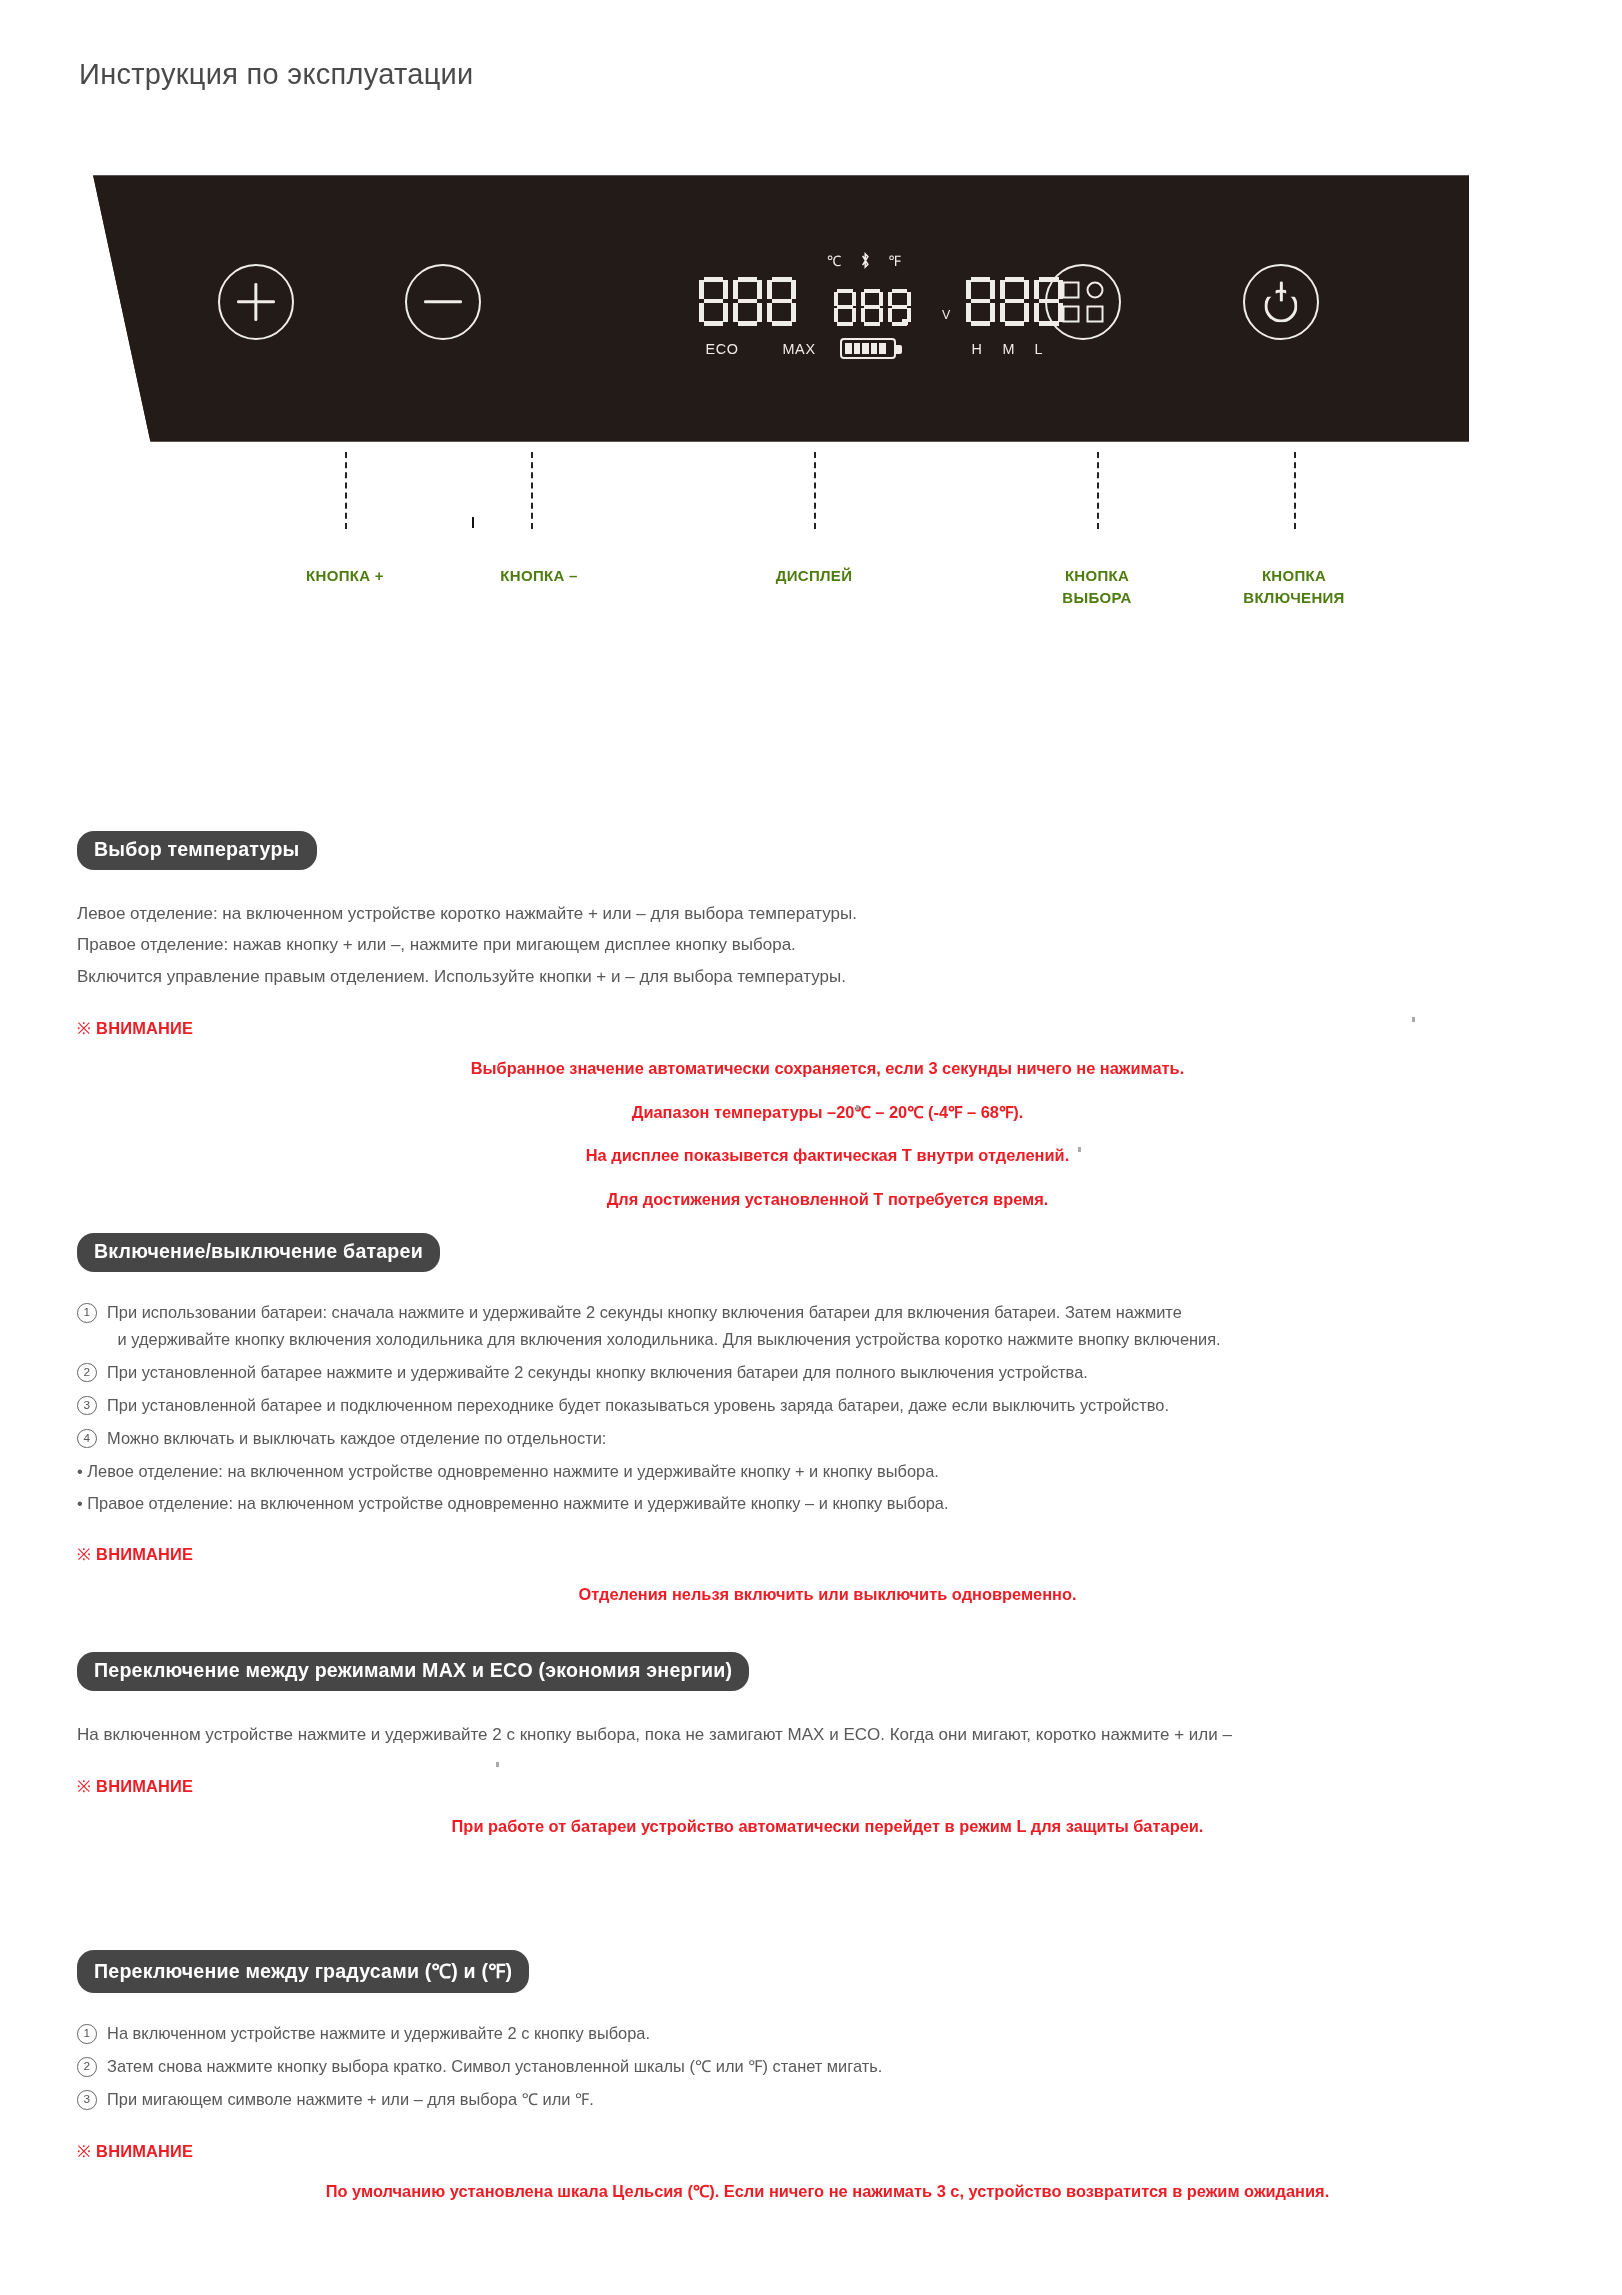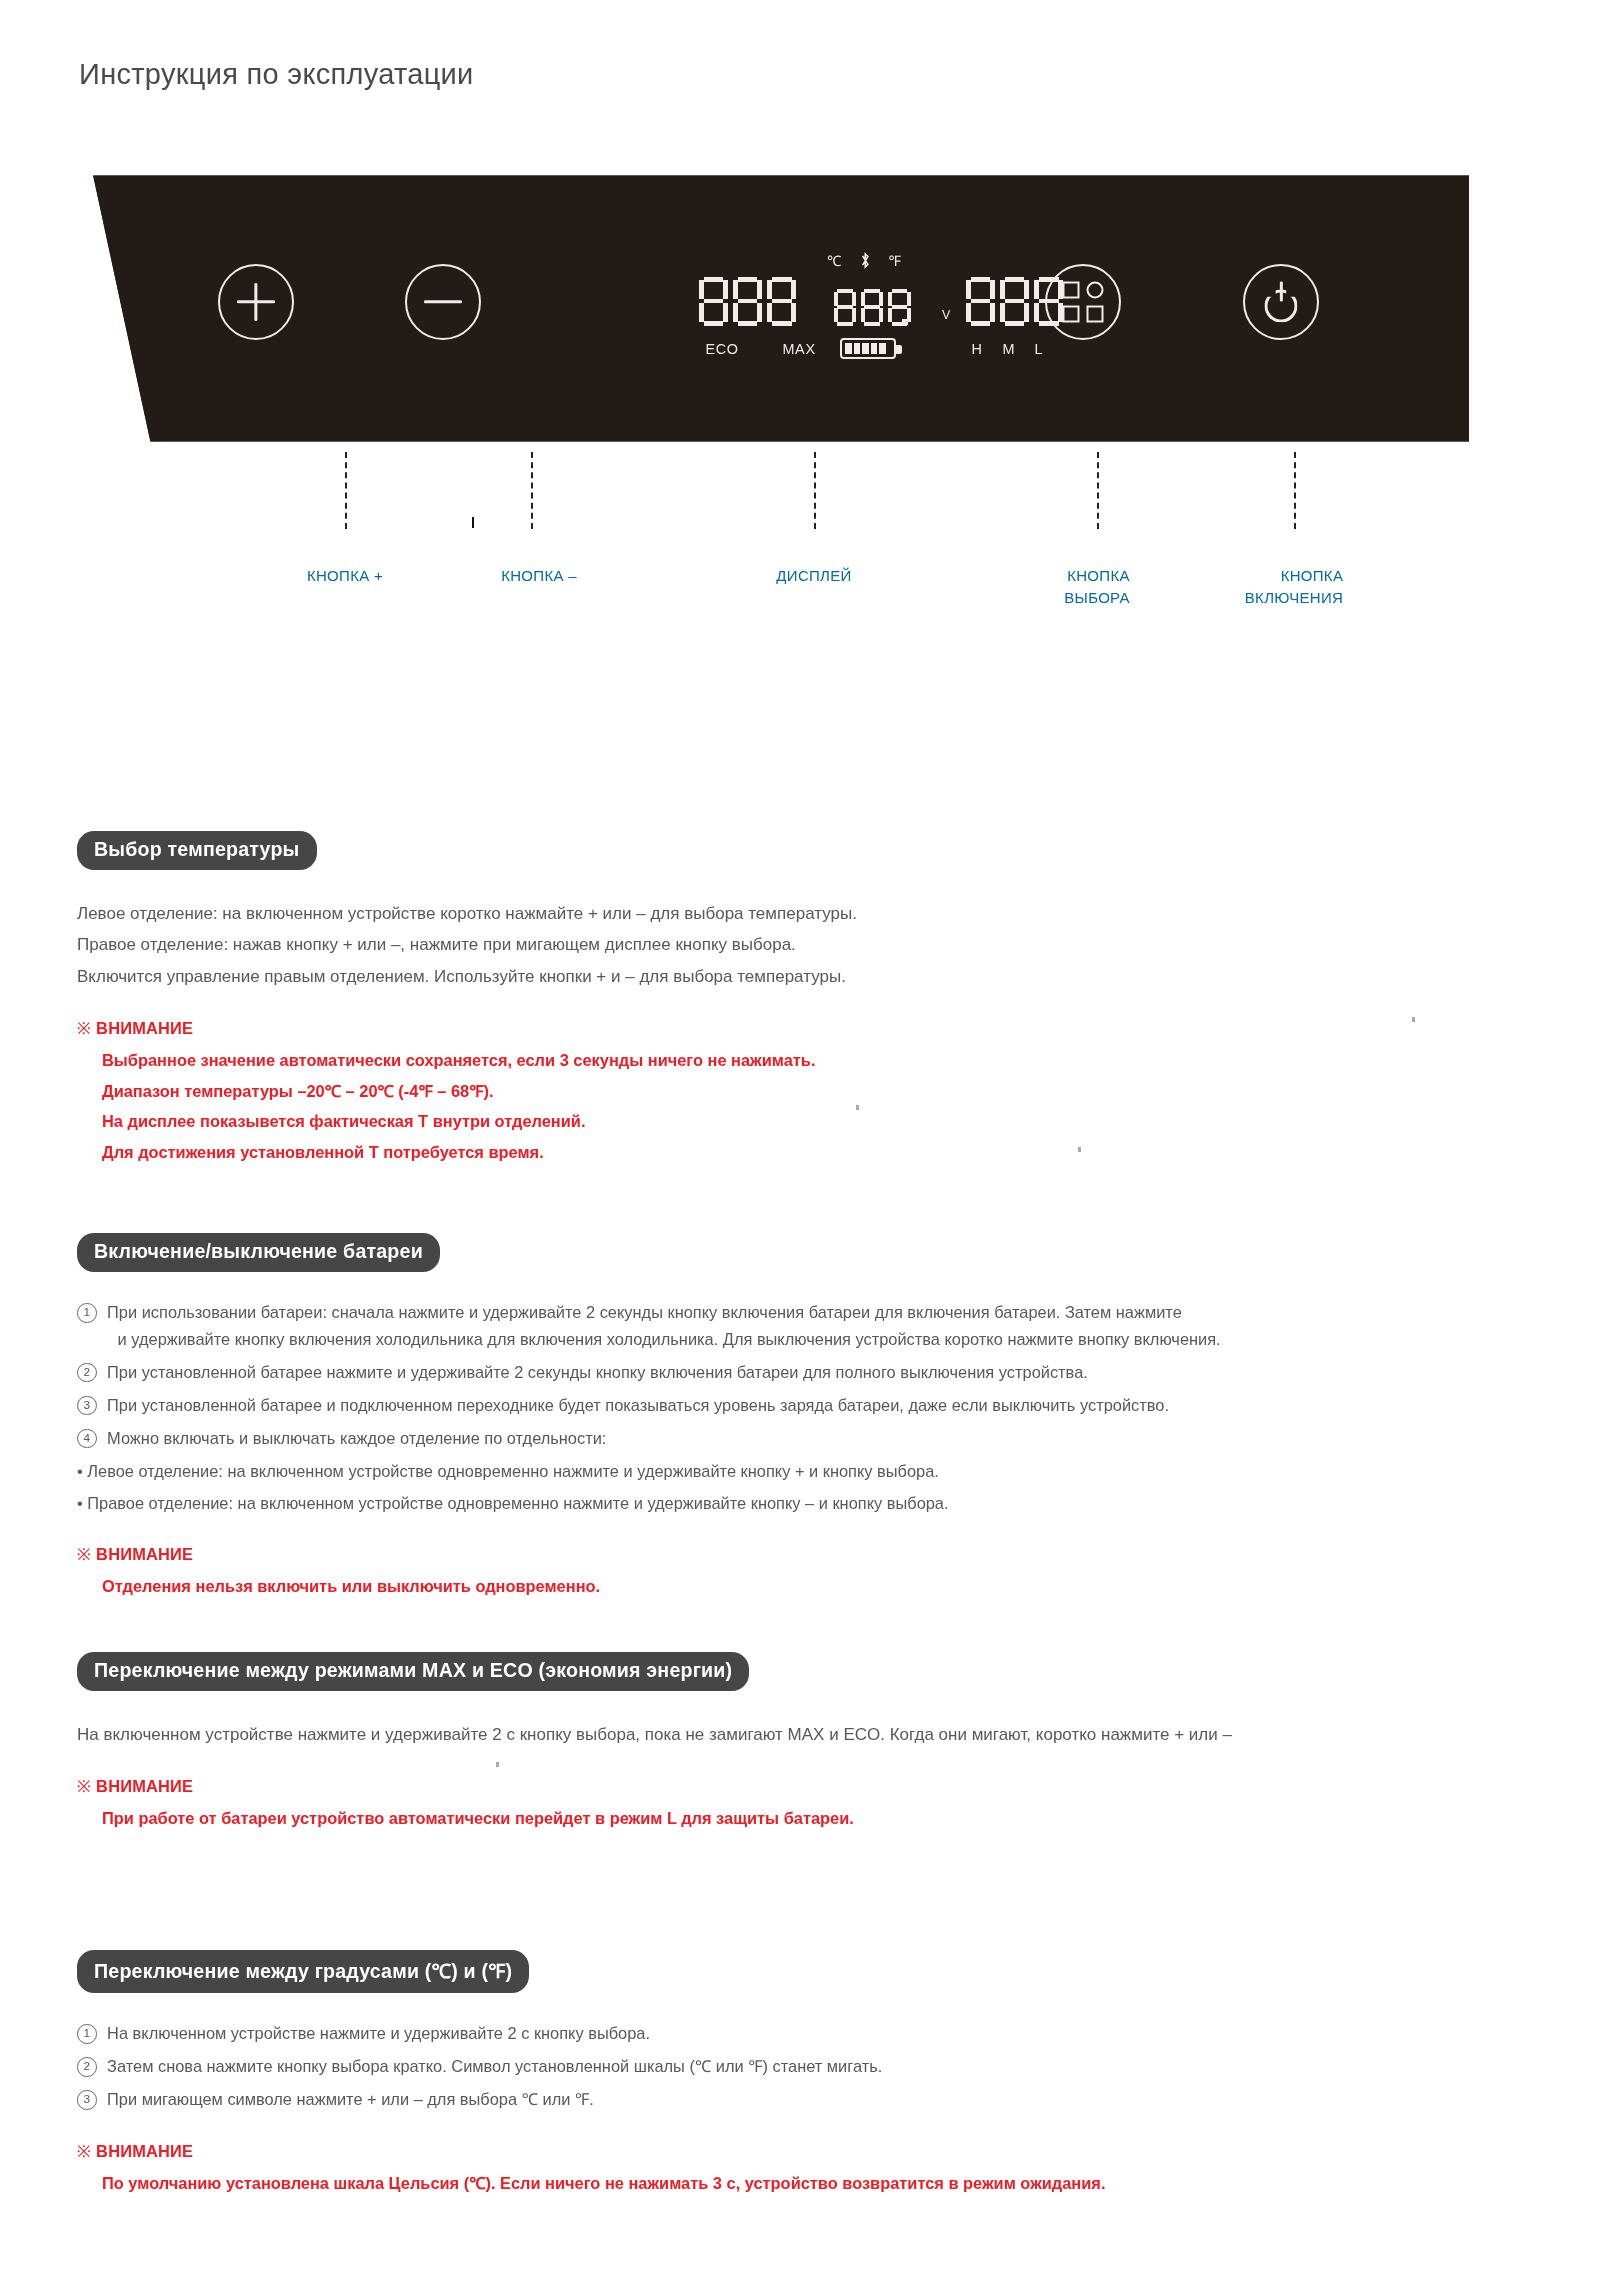"КНОПКА +" .callout { color: #0369a1 -> #4d7c0f; font-weight: normal -> bold; text-align: right -> center }
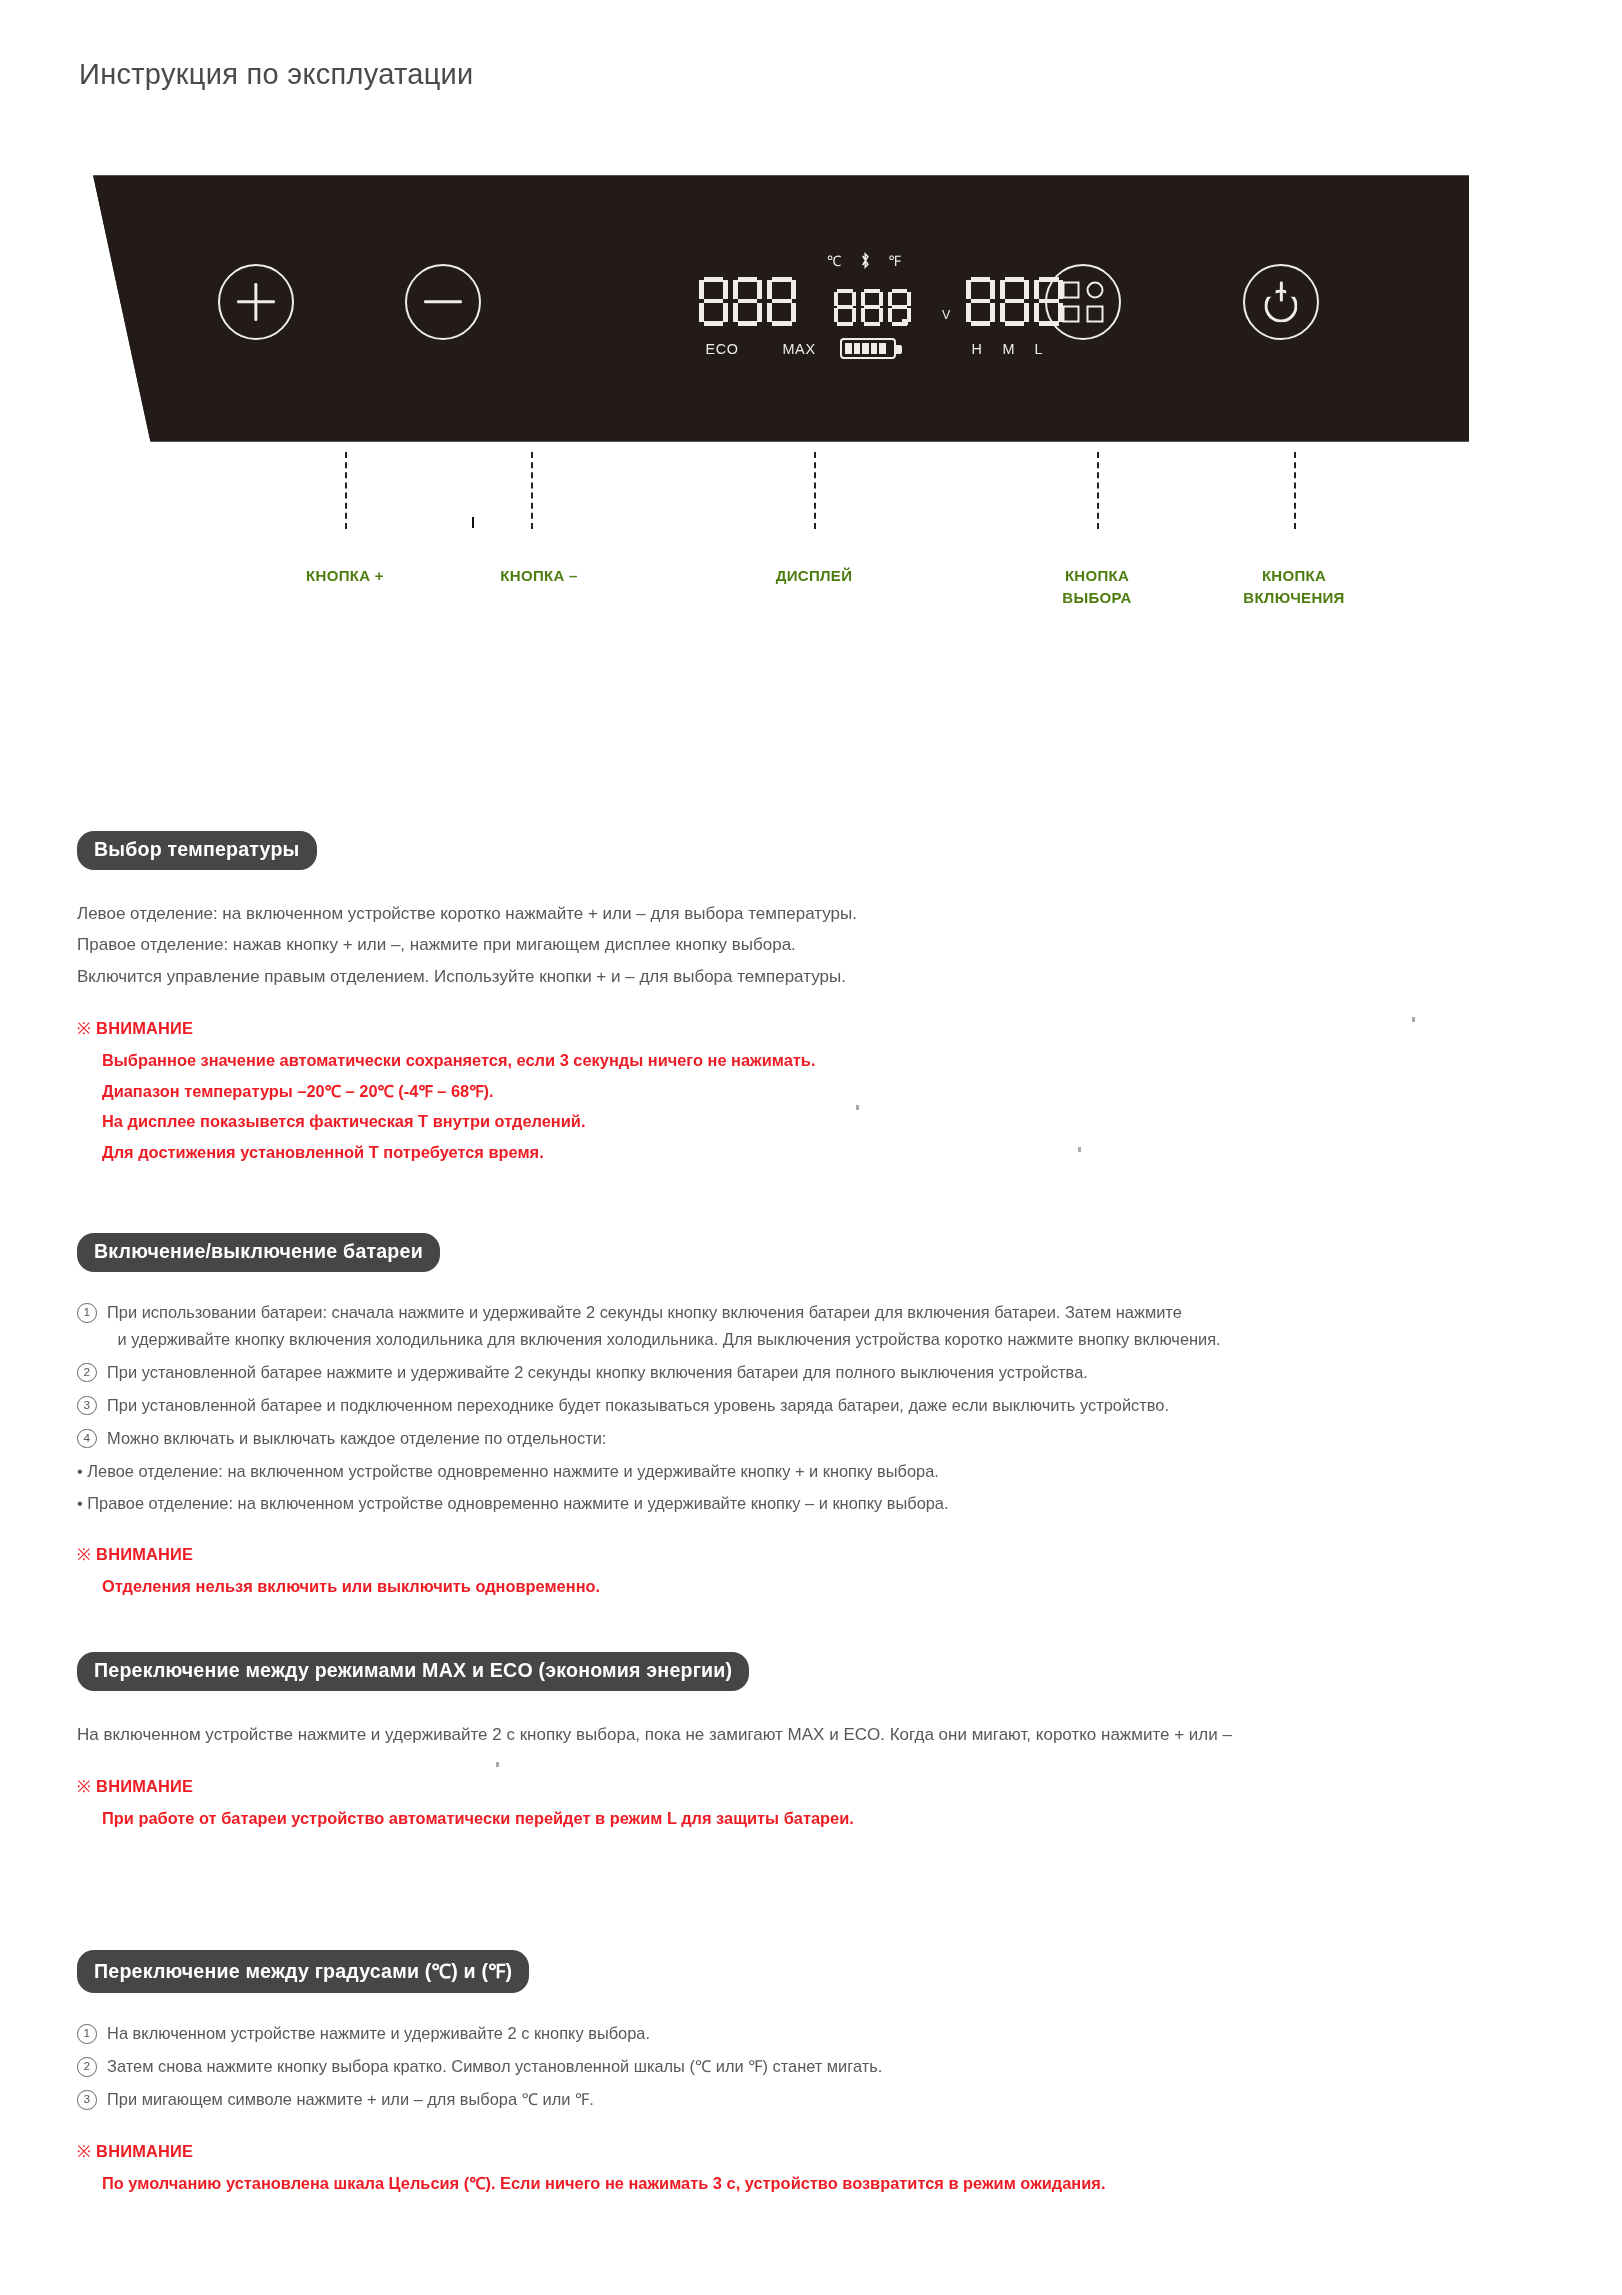"Выбранное значение автоматически" .warn-list p { margin: 3px -> 16px; text-align: none -> center }
